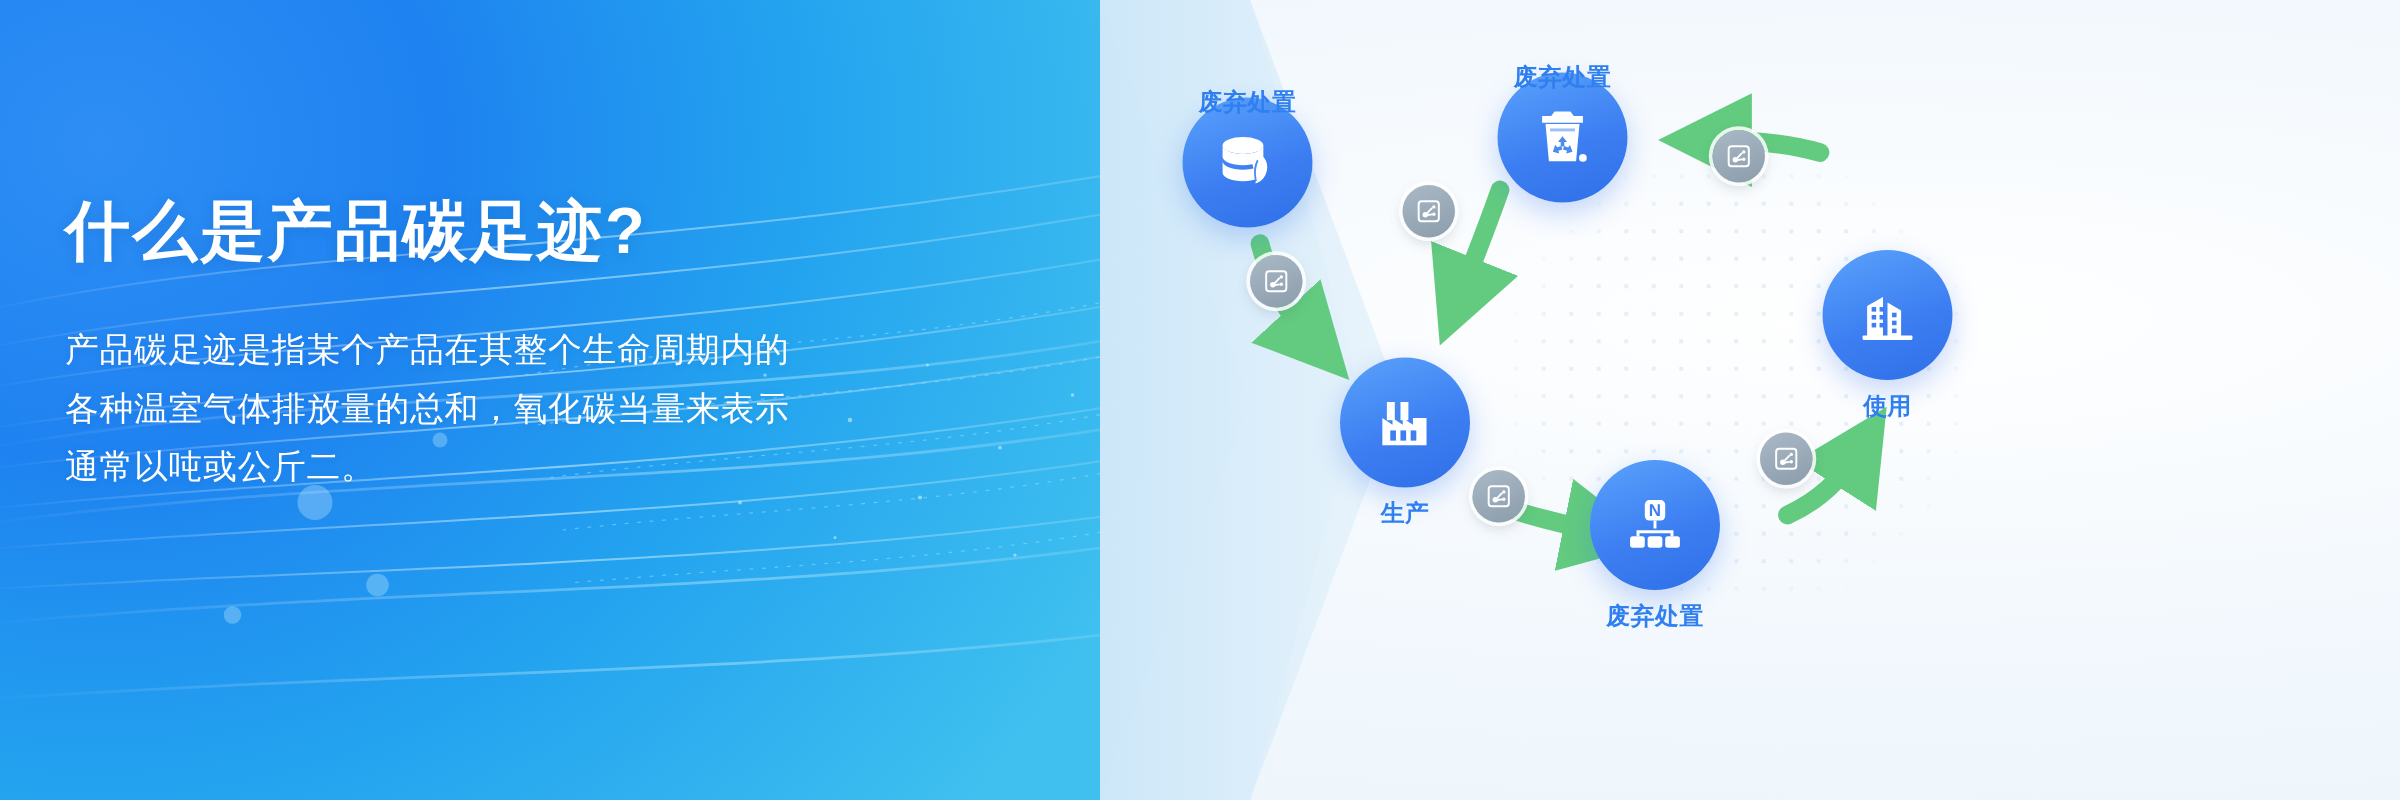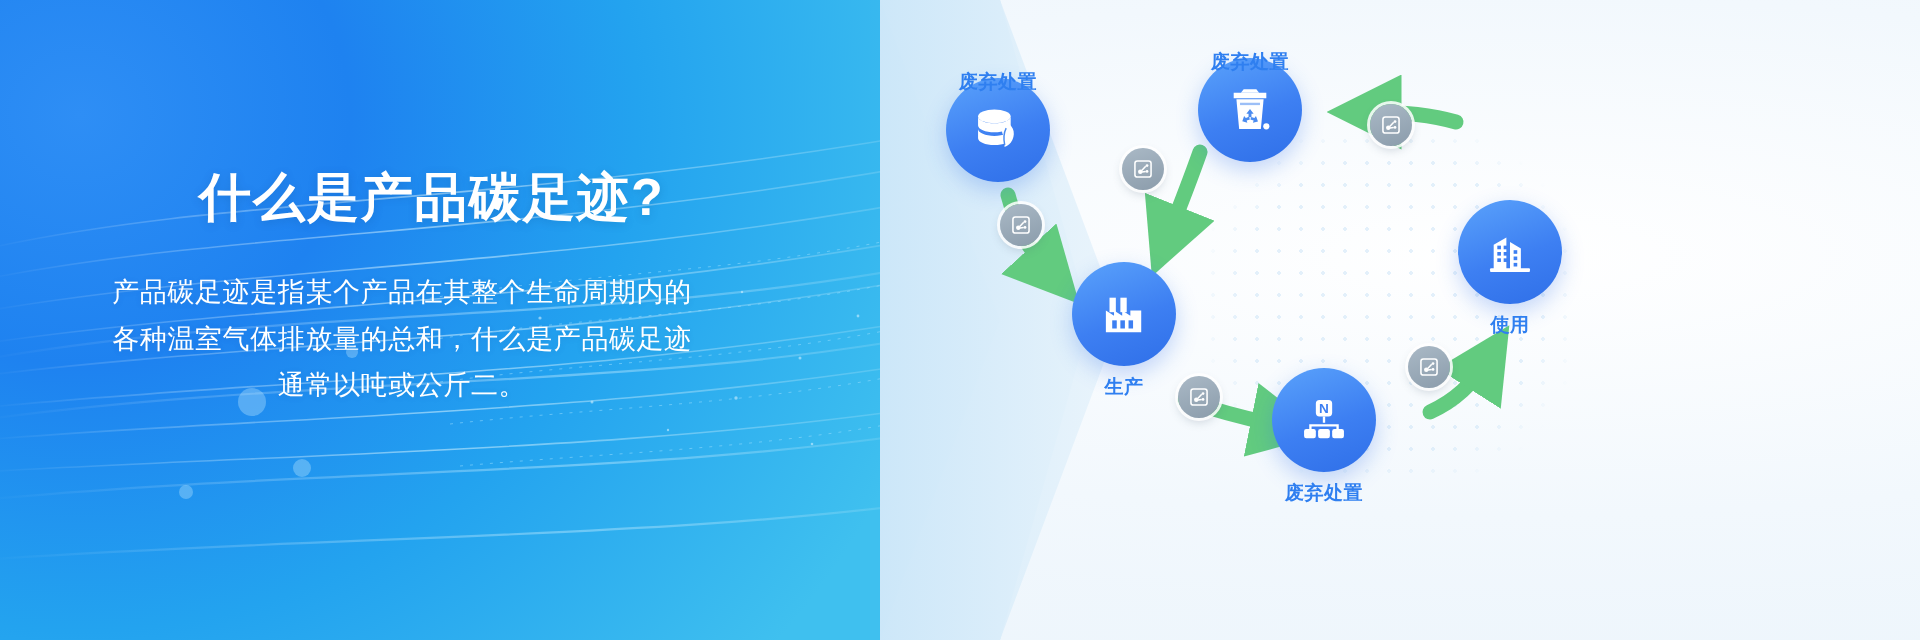"什么是产品碳足迹?" .hero-text { text-align: center -> none; top: 166px -> 154px }
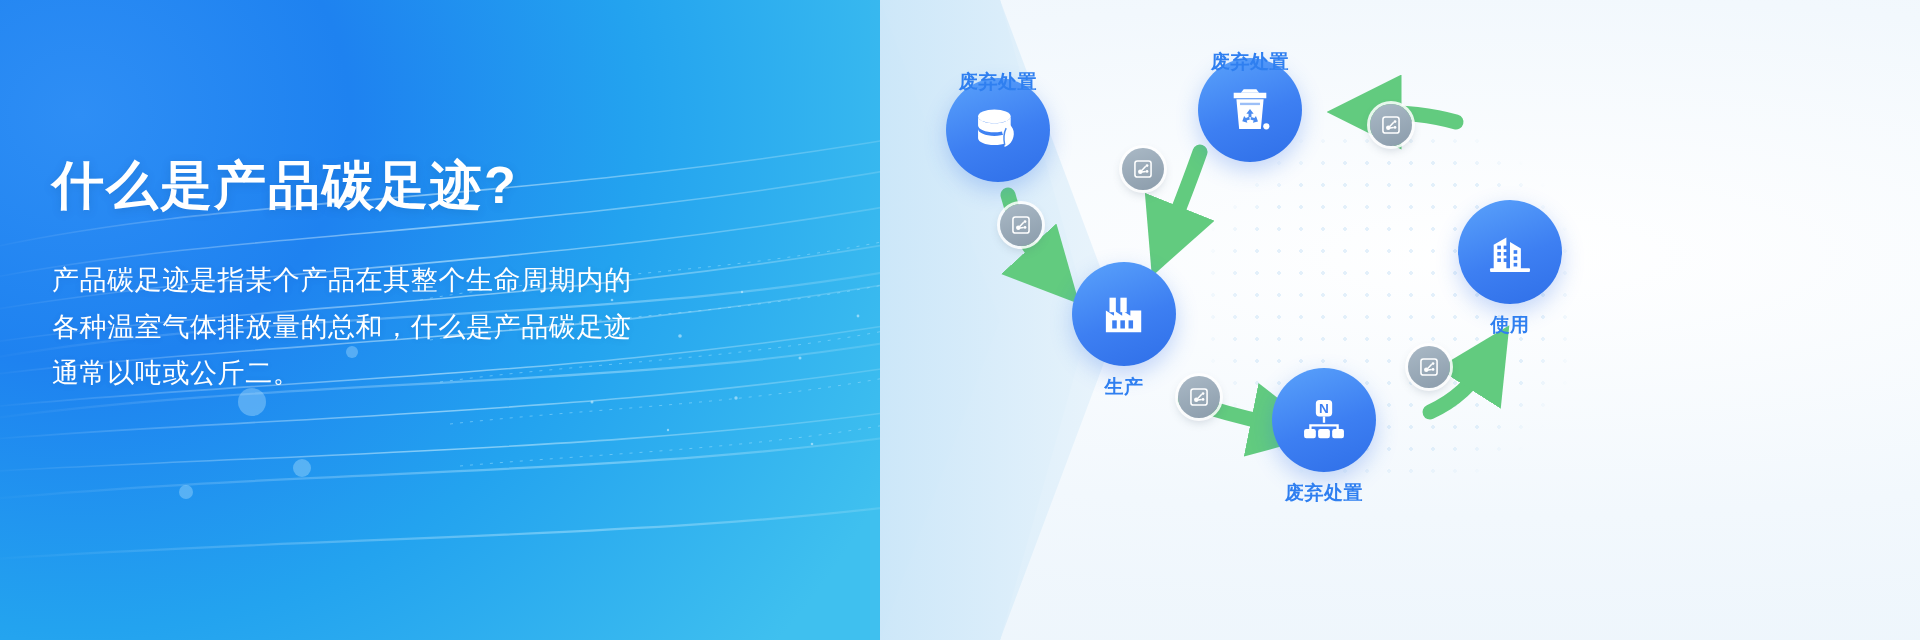"各种温室气体排放量的总和，什么是产品碳足迹" div { text: 什么是产品碳足迹 -> 氧化碳当量来表示 }
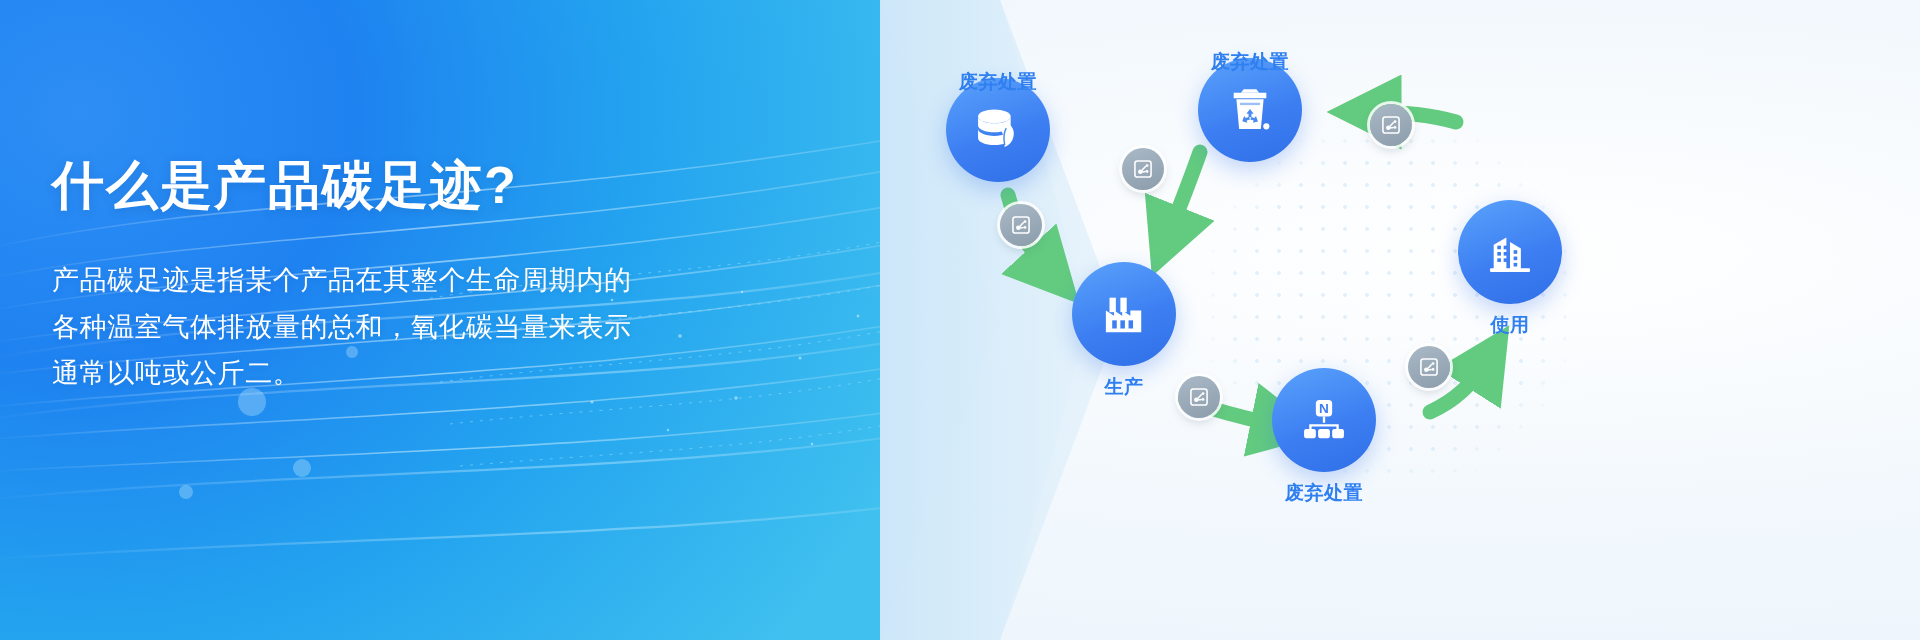"生产" div.node { top: 262px -> 286px }
